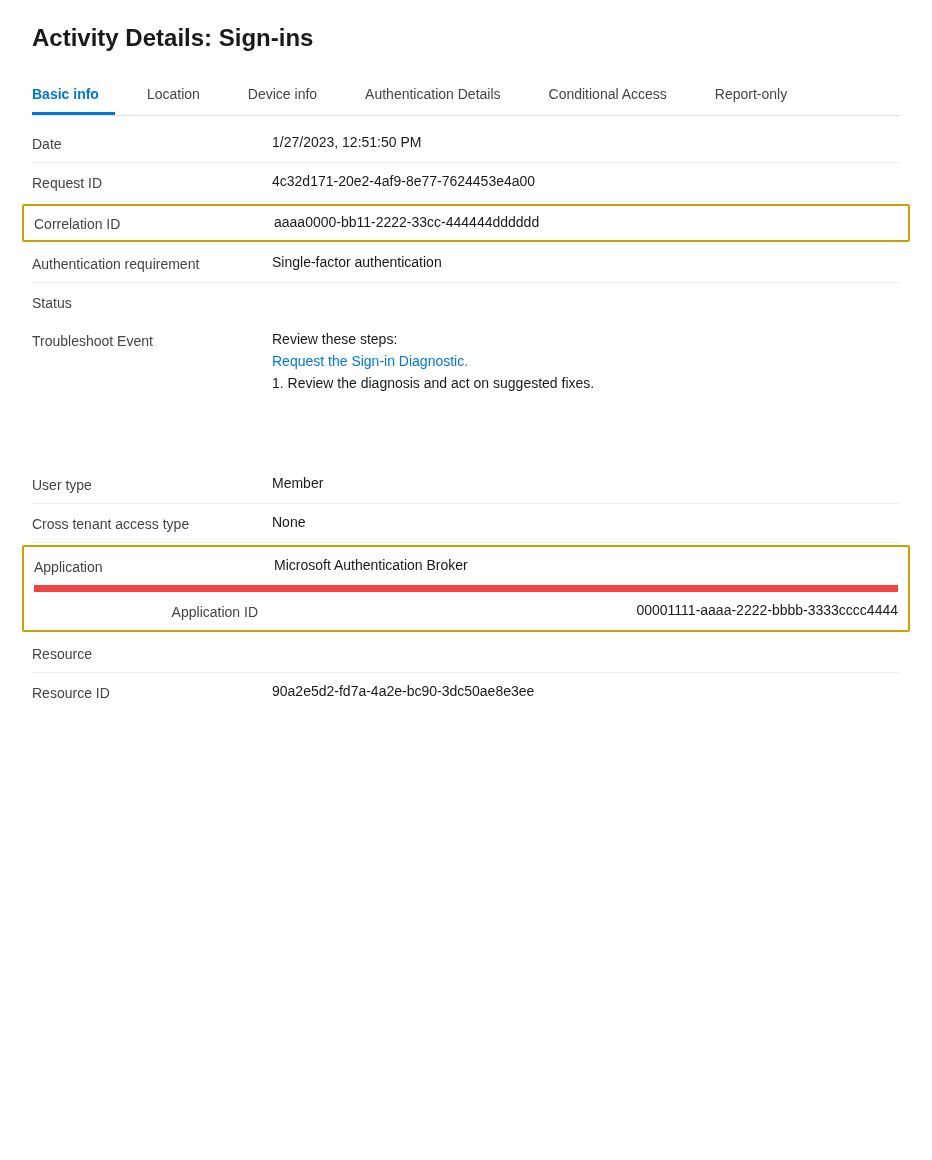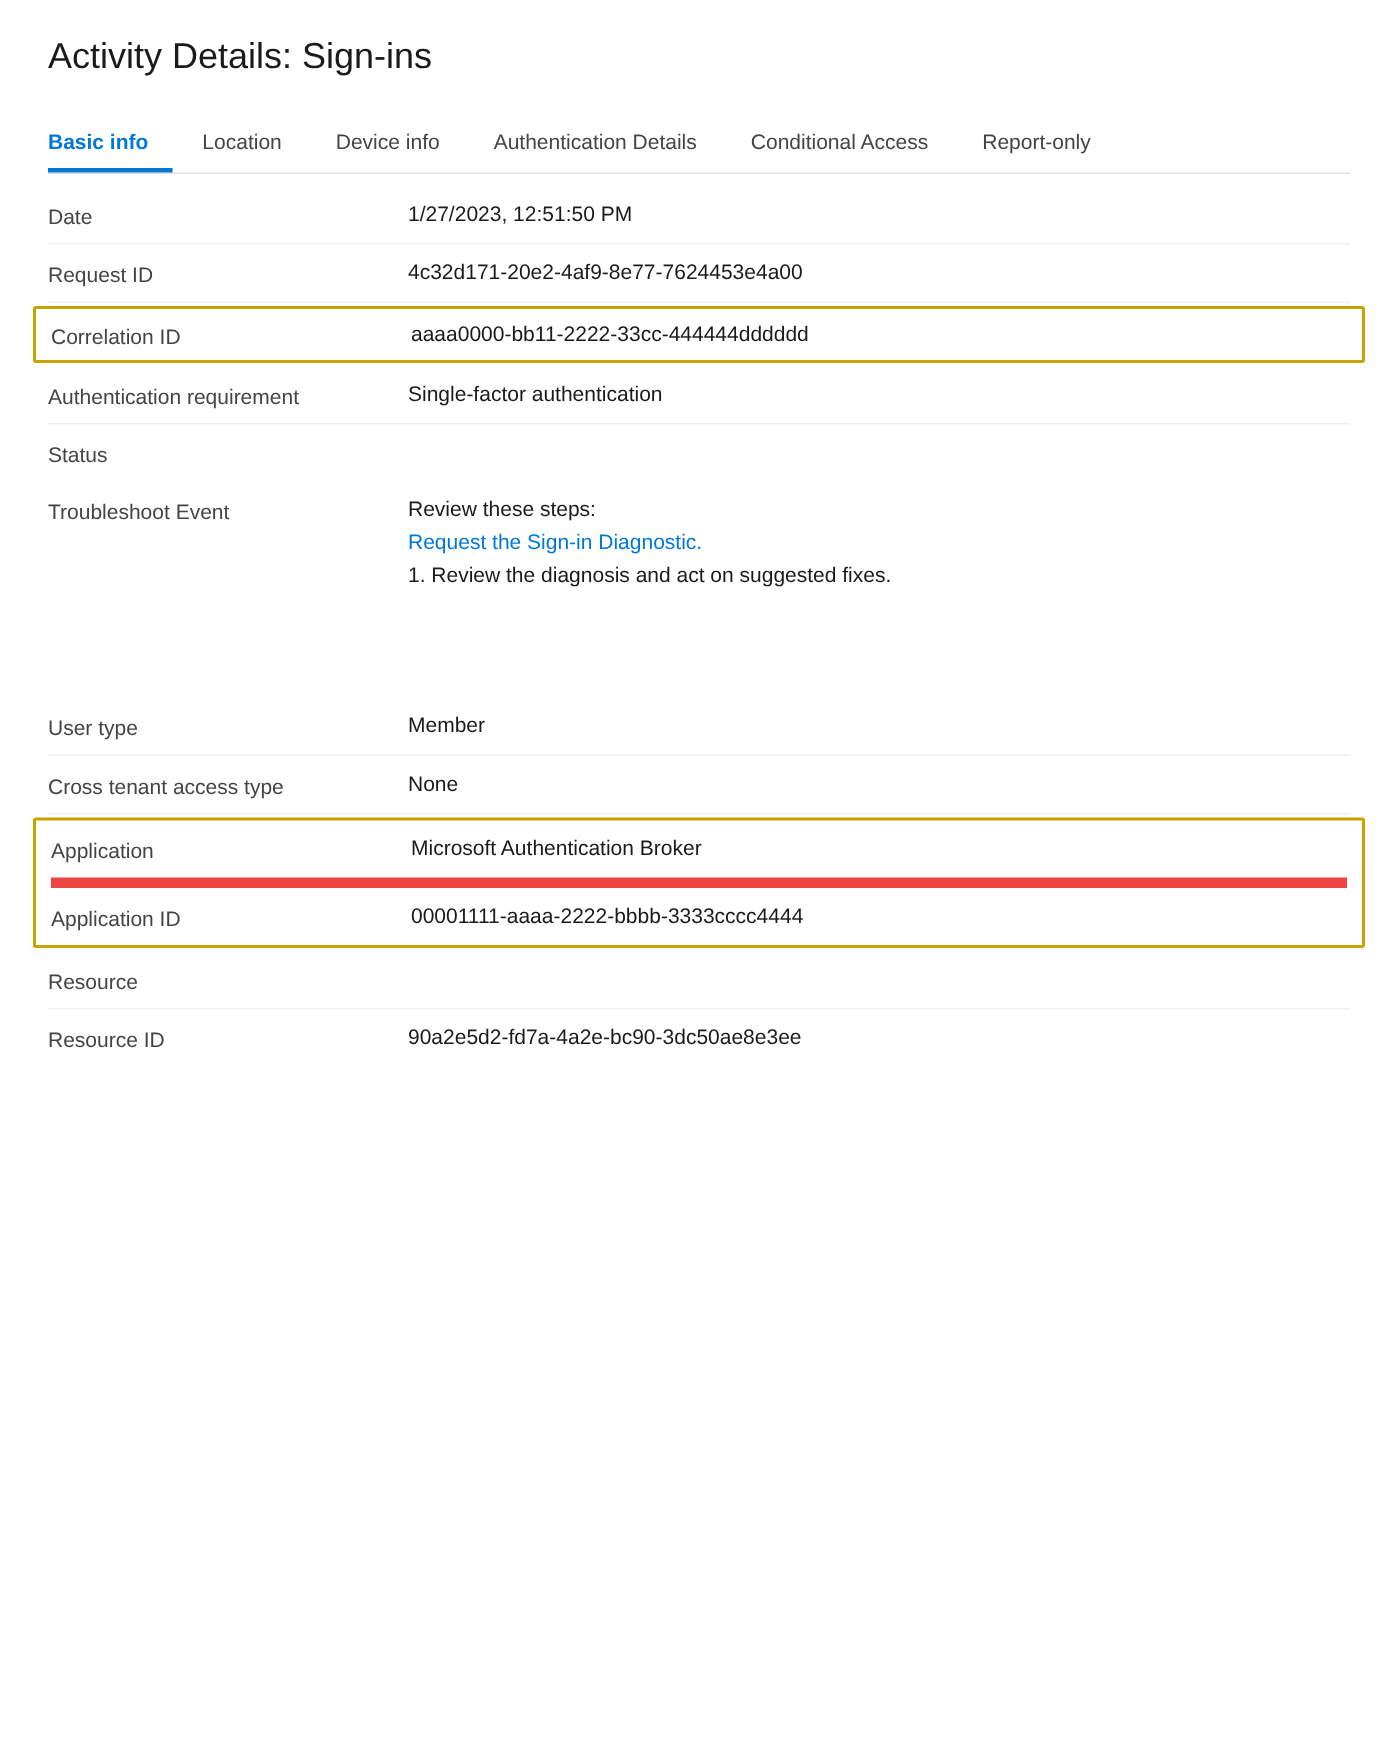"Activity Details: Sign-ins" h1 { font-weight: 400 -> 700 }
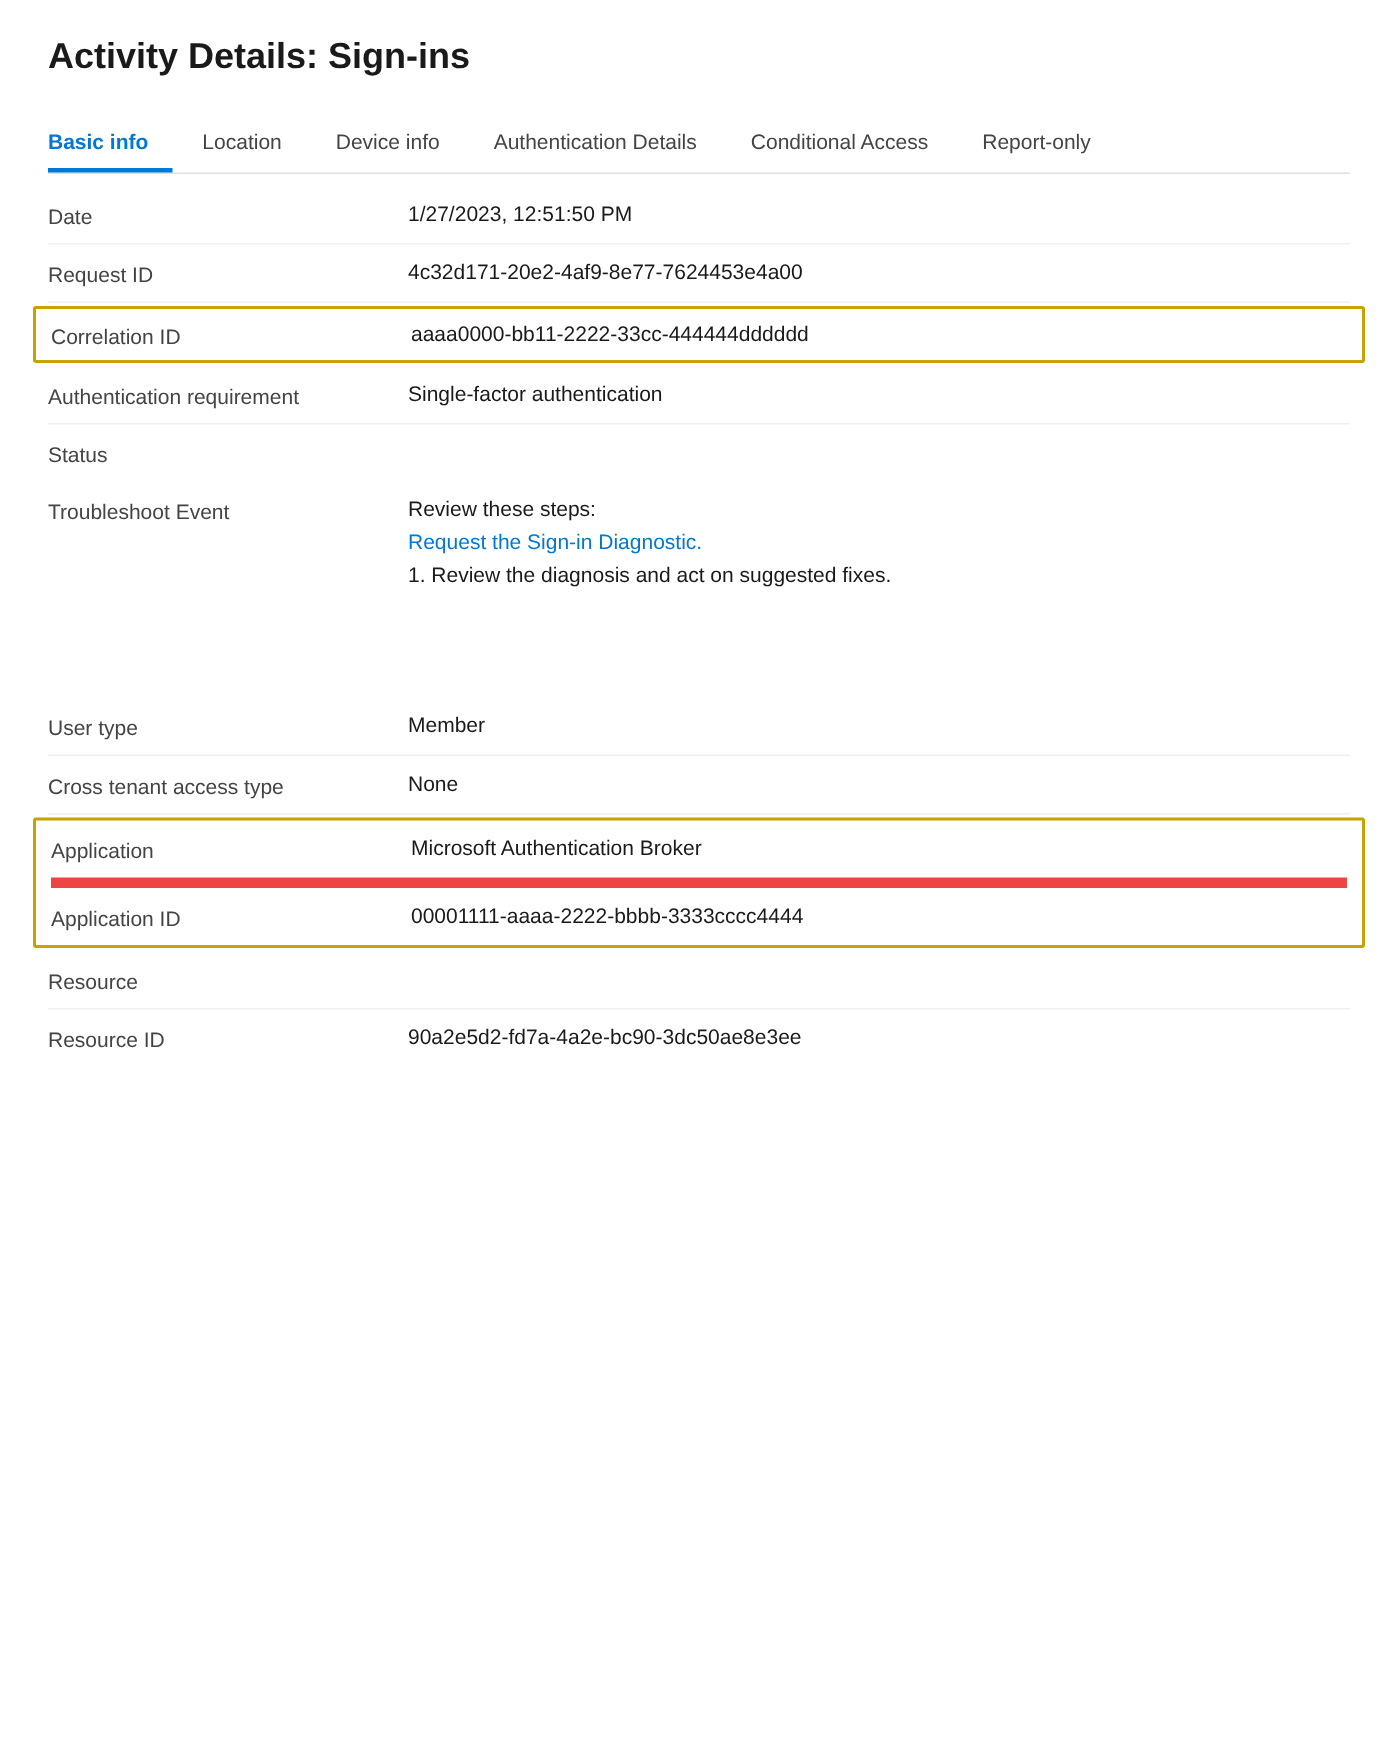"Basic info" .tabs { gap: 4px -> 16px }
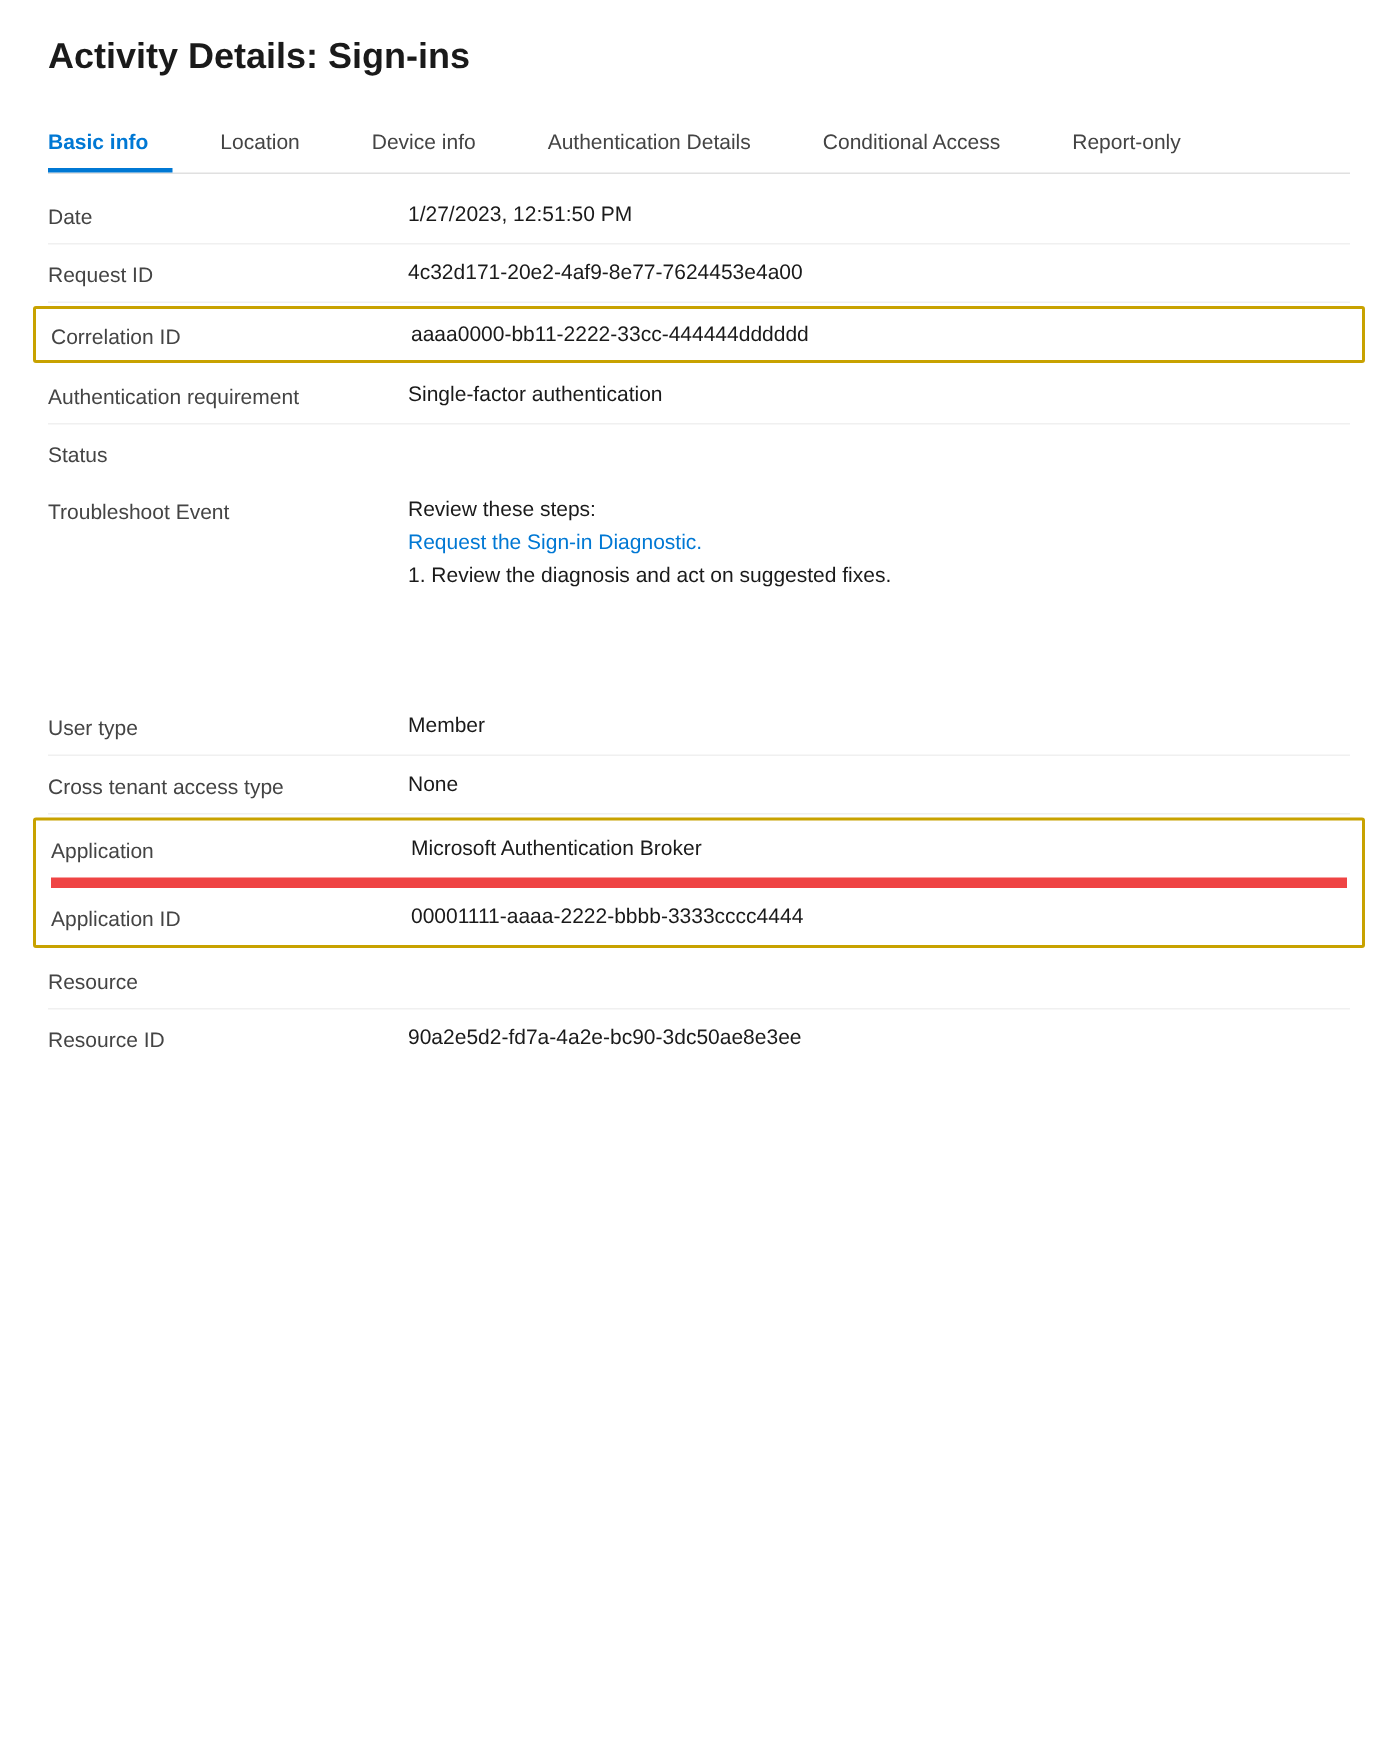"Application ID" .highlighted-group .field-row:last-child { text-align: none -> right }
